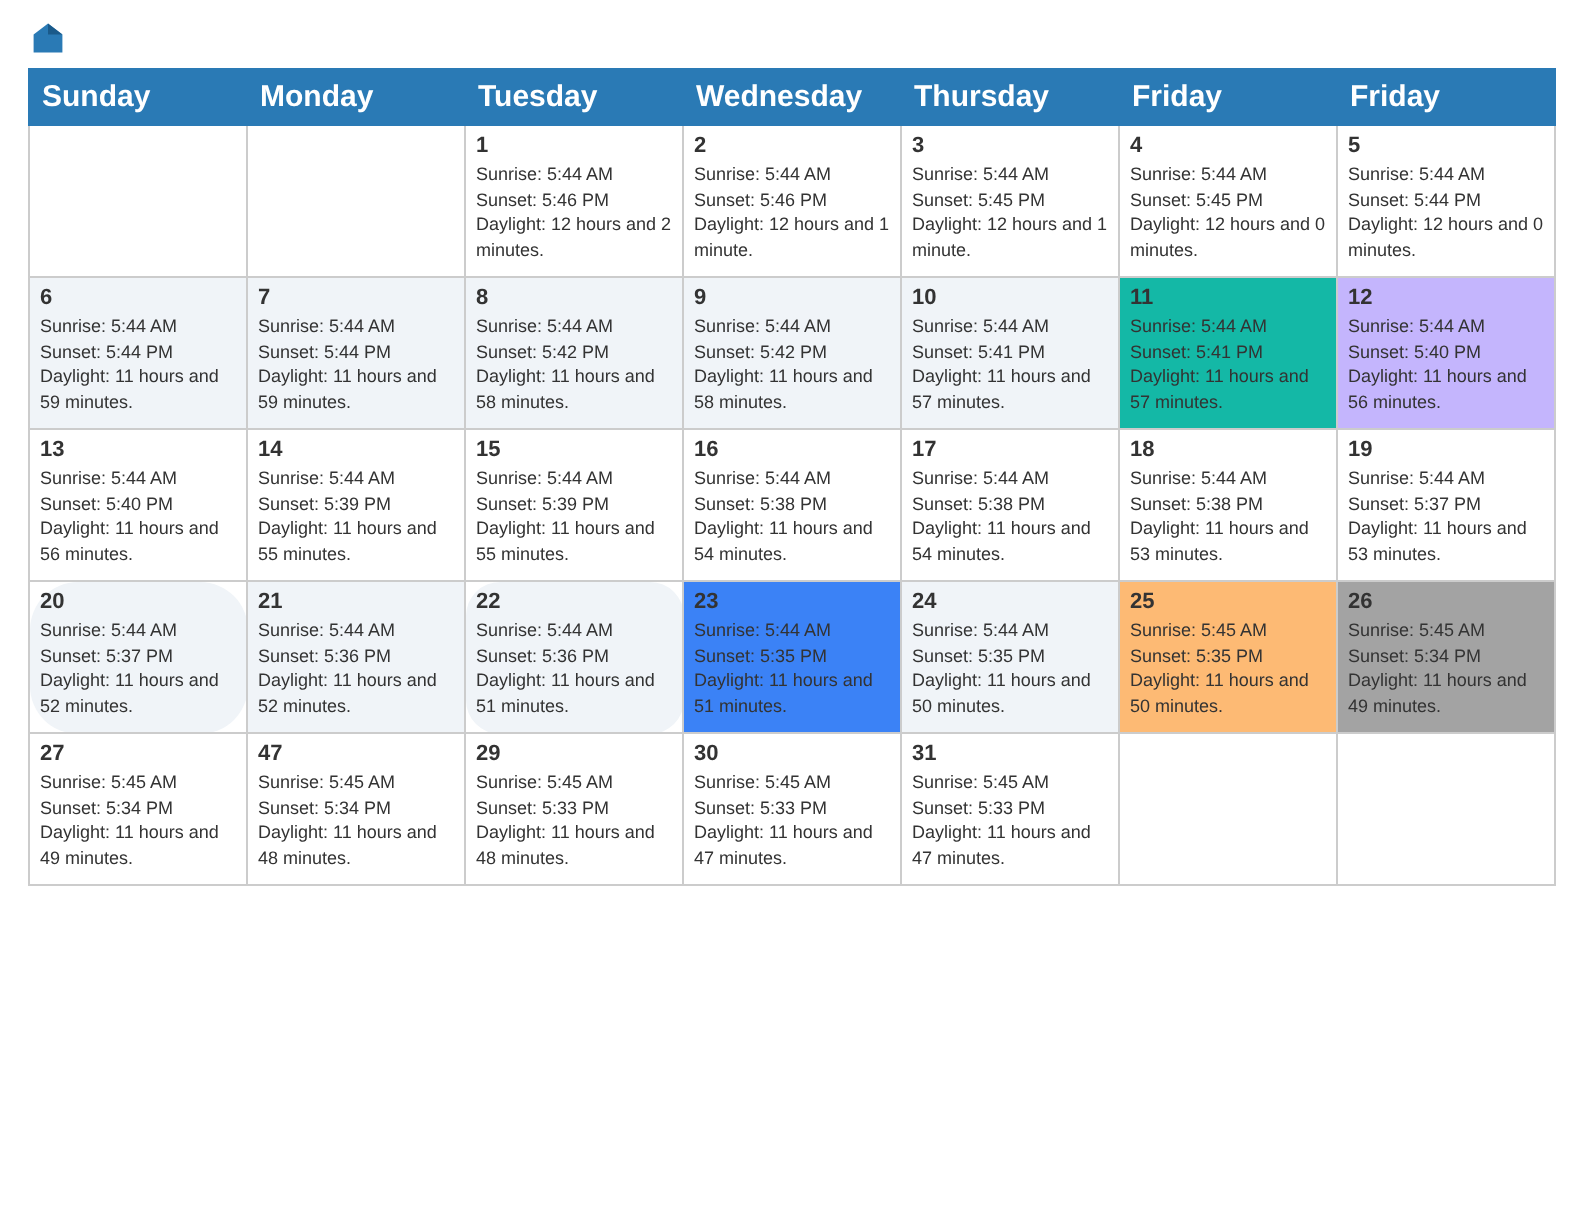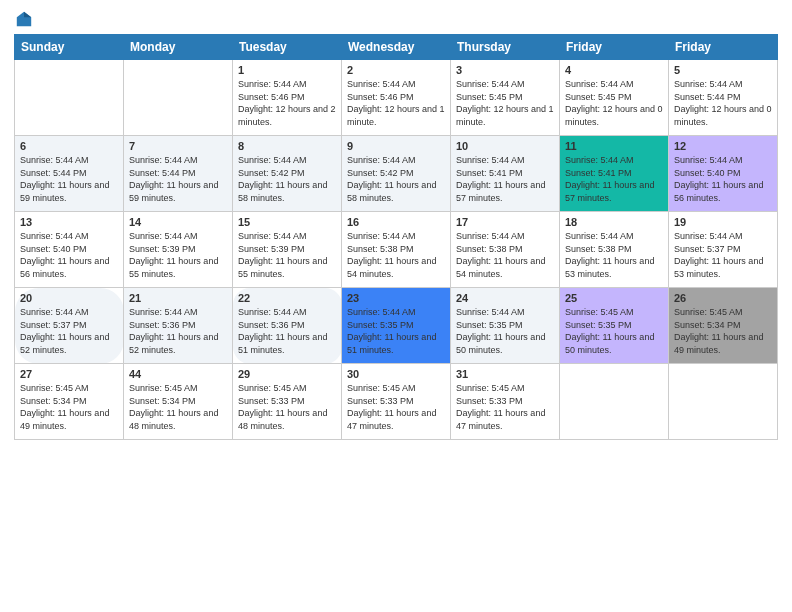"Sunday" .calendar-table th { font-size: 12px -> 15px }
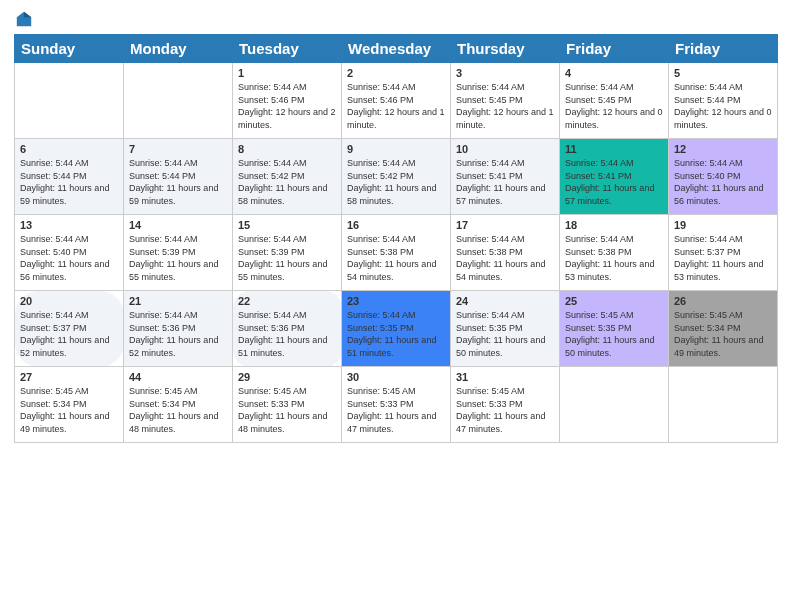"25" td { background: #c4b5fd -> #fdba74 }
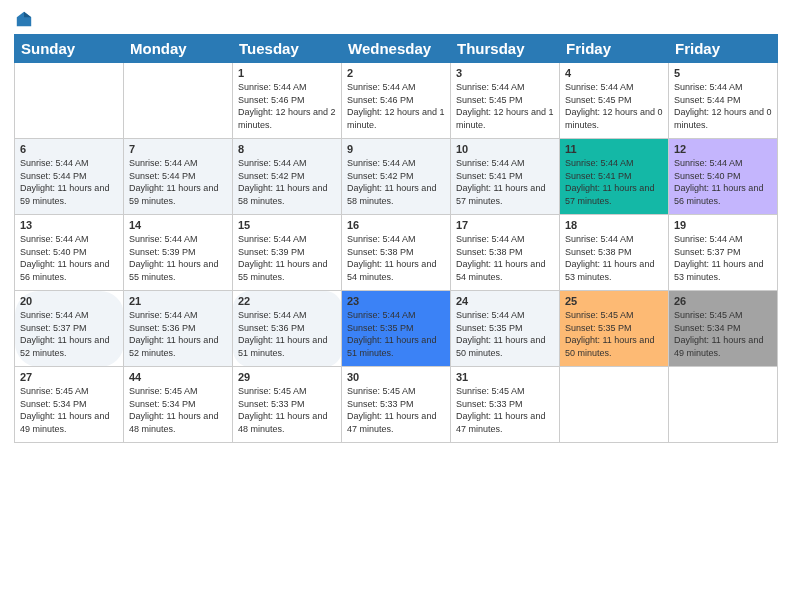"44" span.day-number { text: 44 -> 47 }
